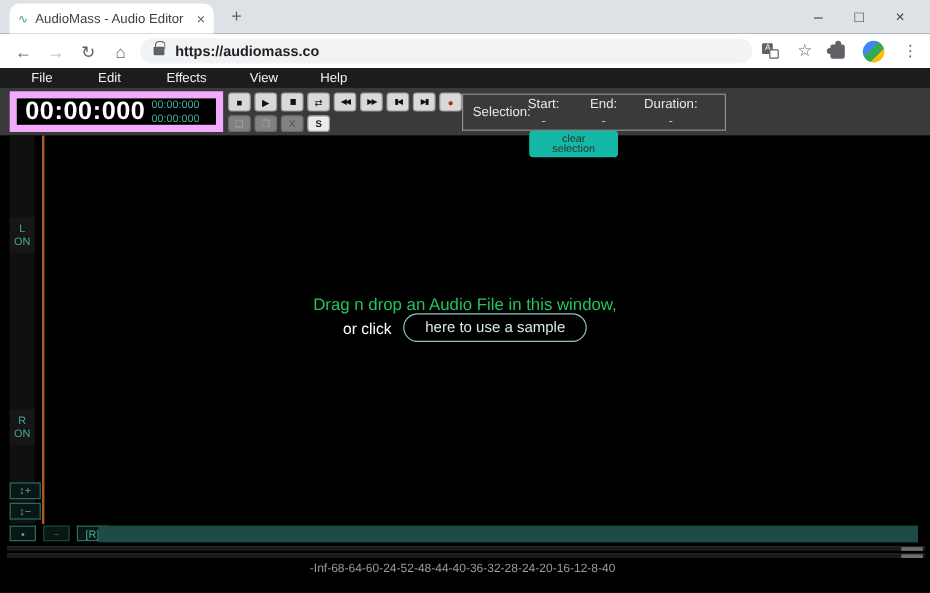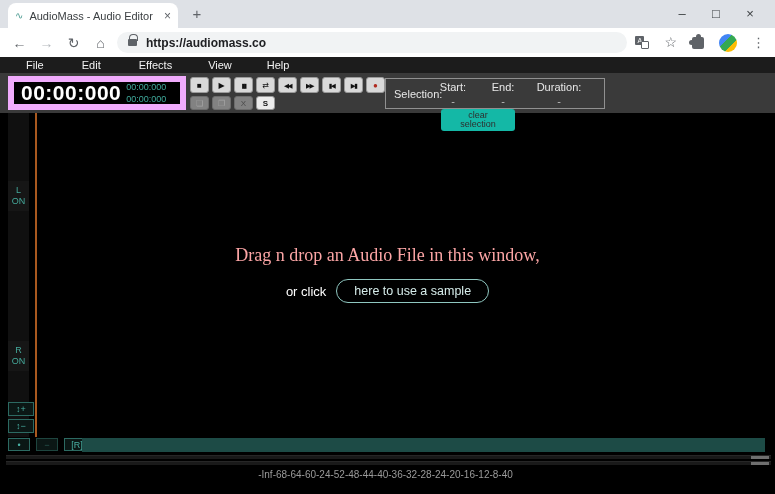"Drag n drop an Audio" .drop-line1 { color: #fca5a5 -> #22c55e; font-family: Liberation Serif, serif -> none; font-size: 18px -> 14px }
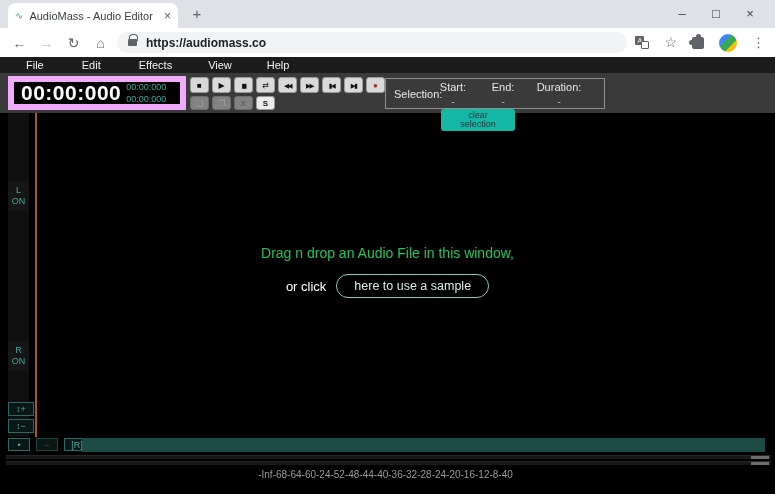"or click" .drop-line2 { margin-top: 13px -> none }
